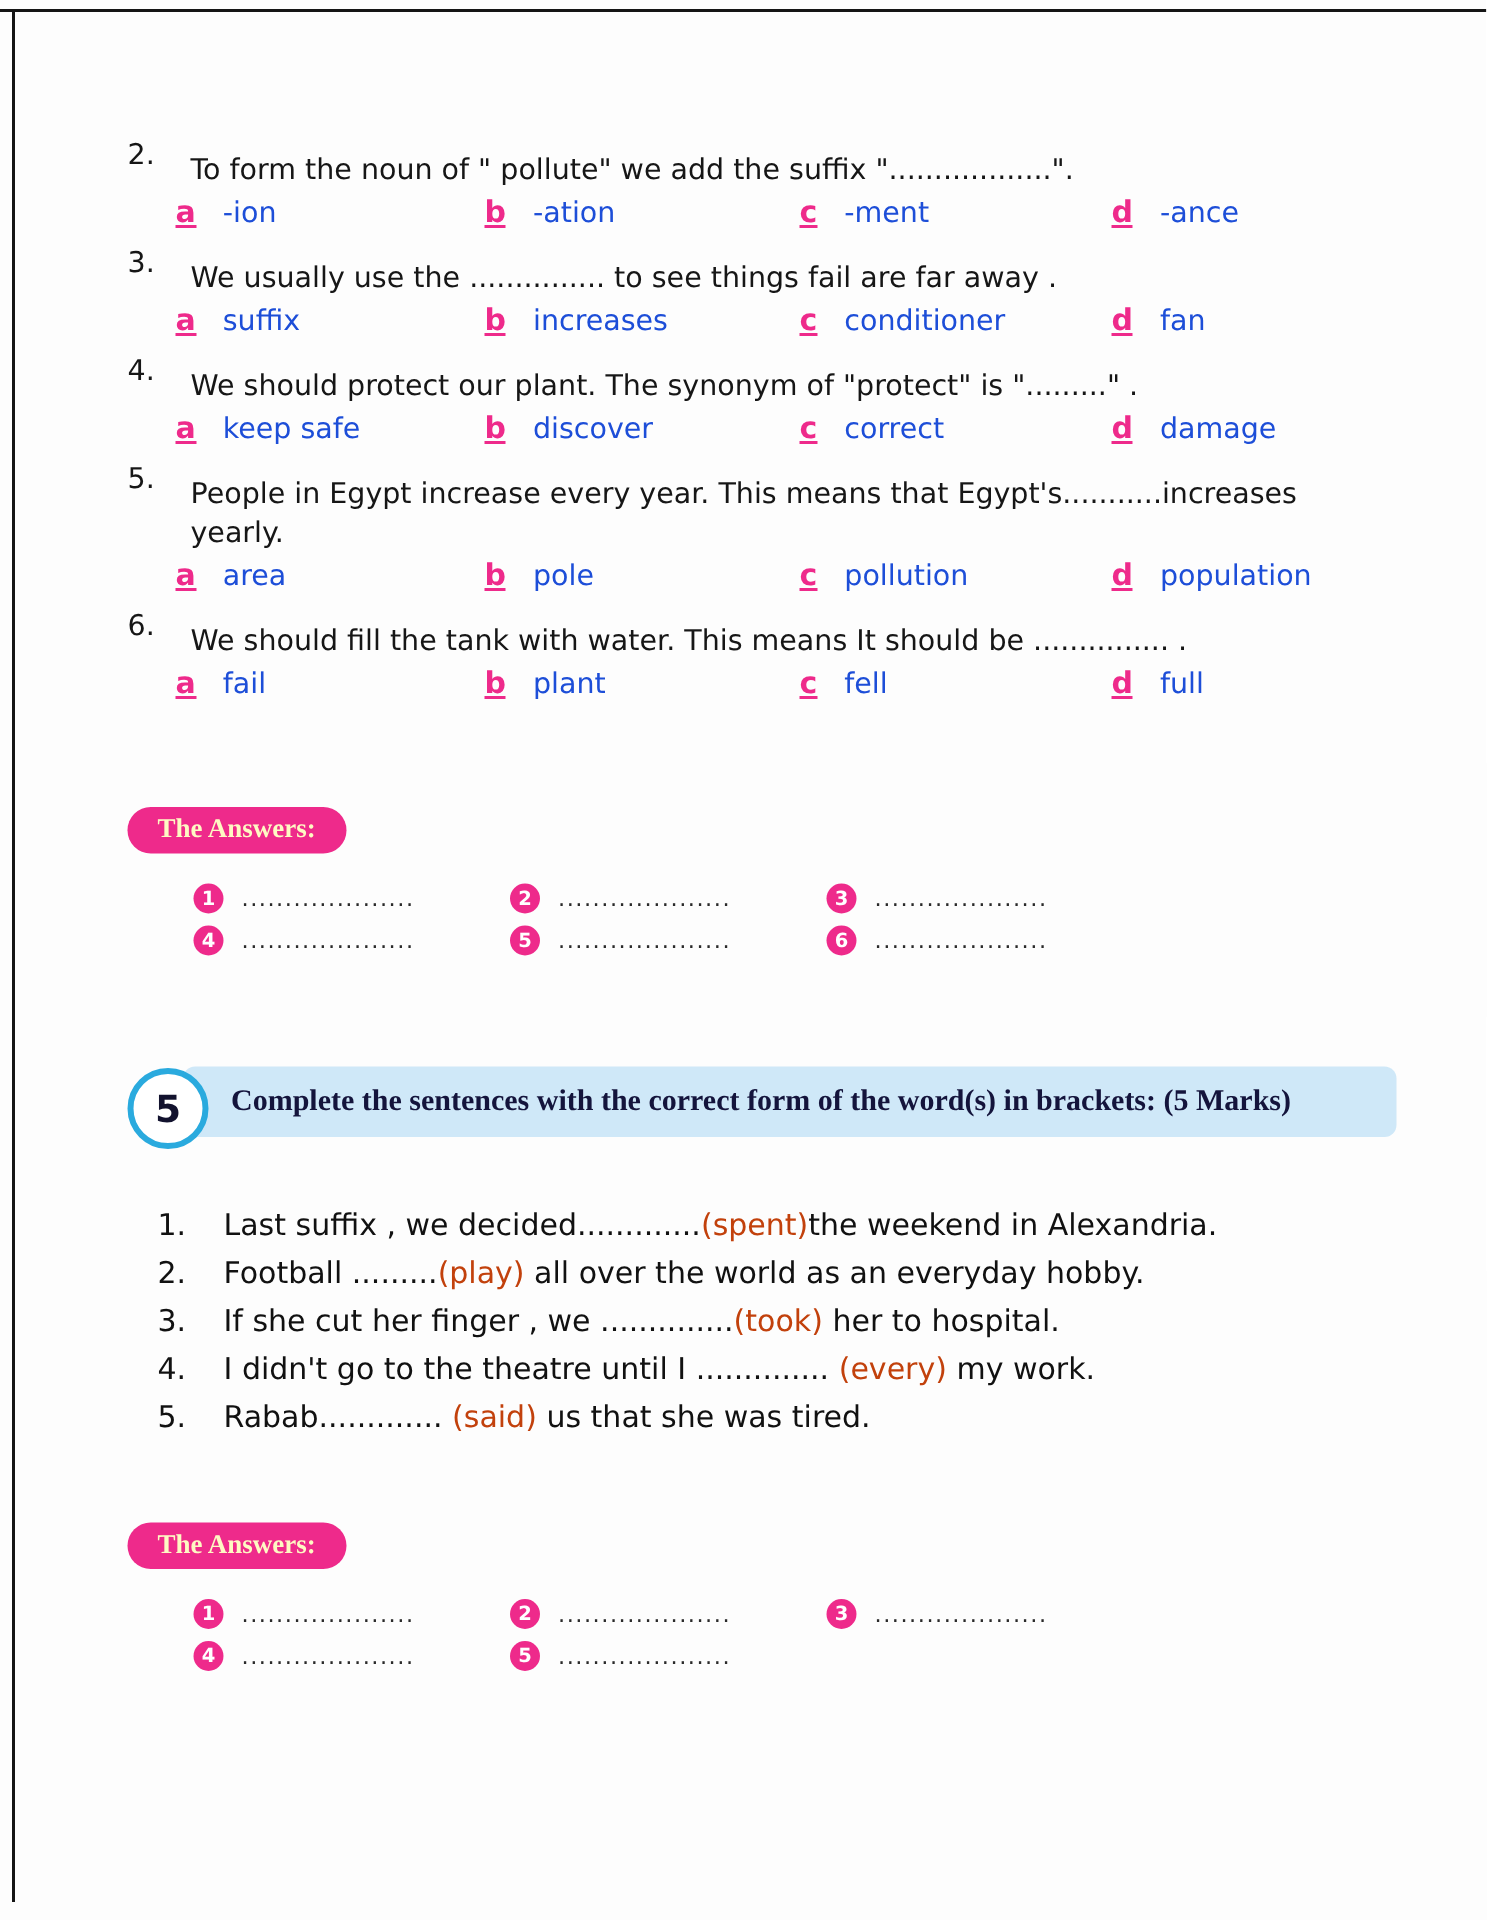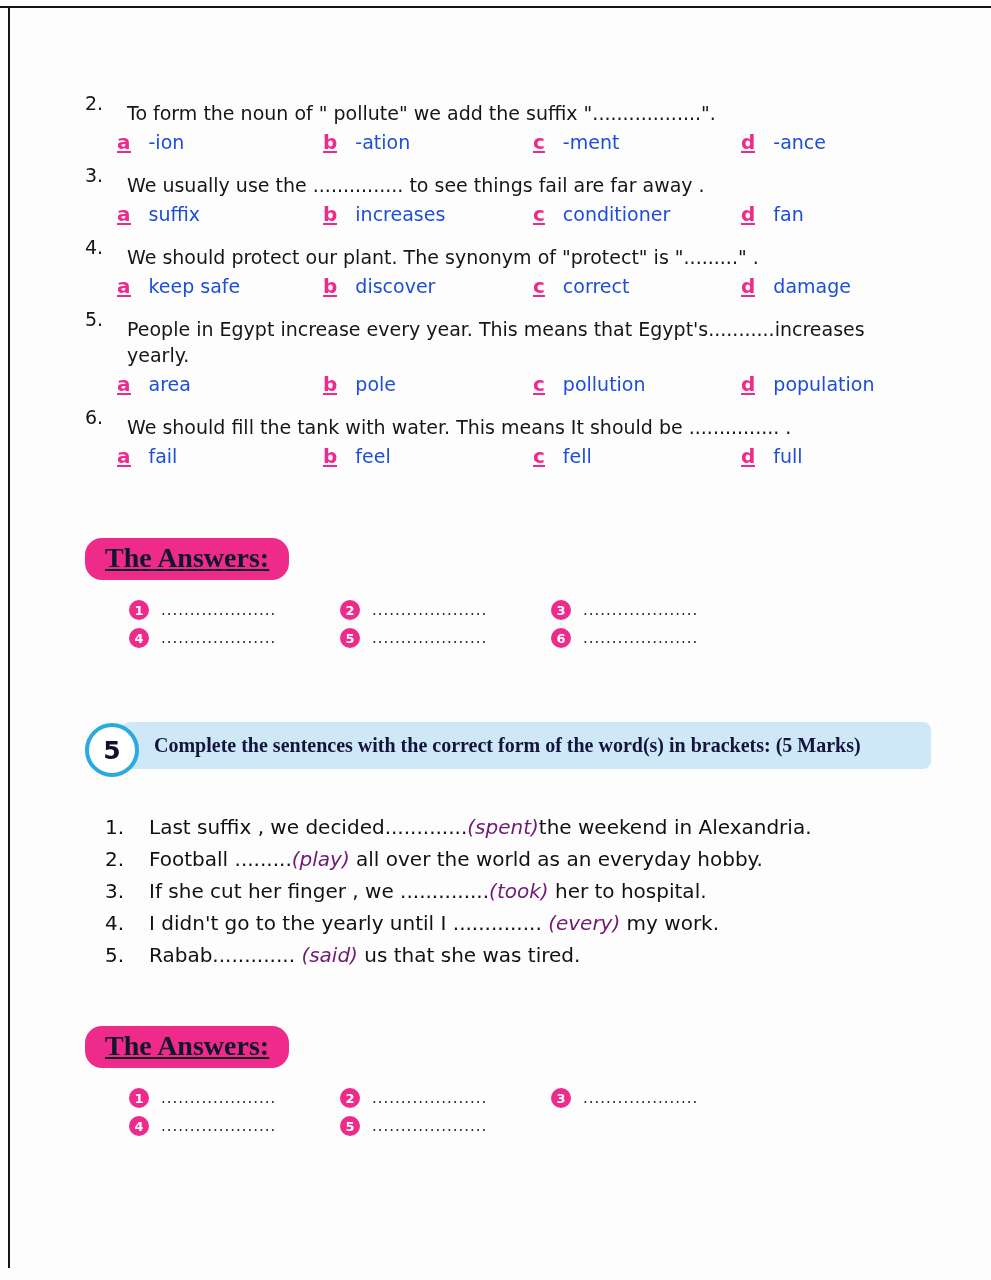"feel" span.opt-label { text: feel -> plant }
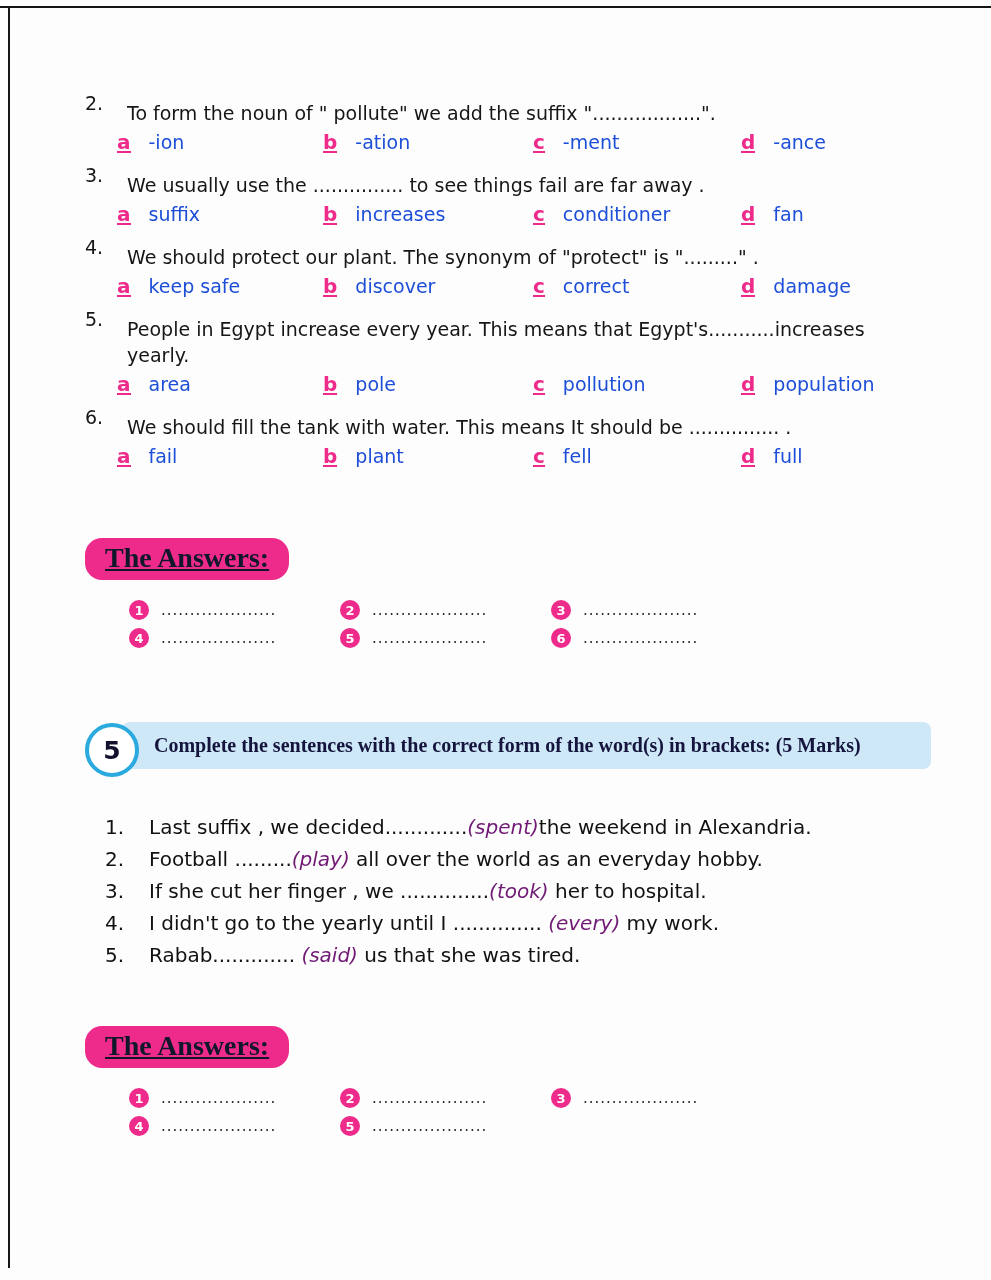"The Answers:" .ans-pill { color: #0f172a -> #fef9c3; font-size: 28px -> 18px; text-decoration: underline -> none }
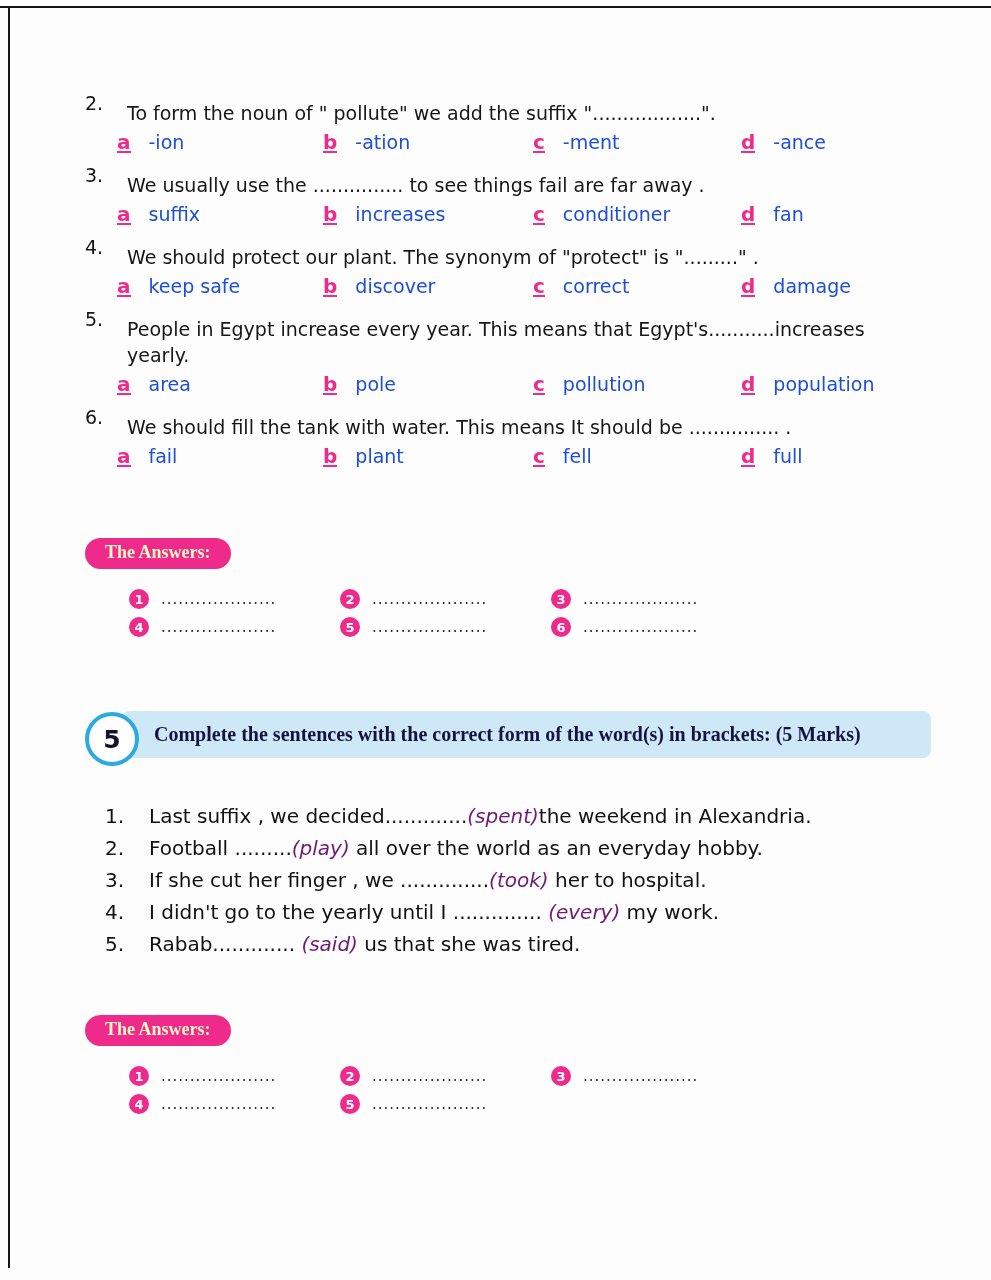"(spent)" .pink { color: #701a75 -> #c2410c; font-style: italic -> none }
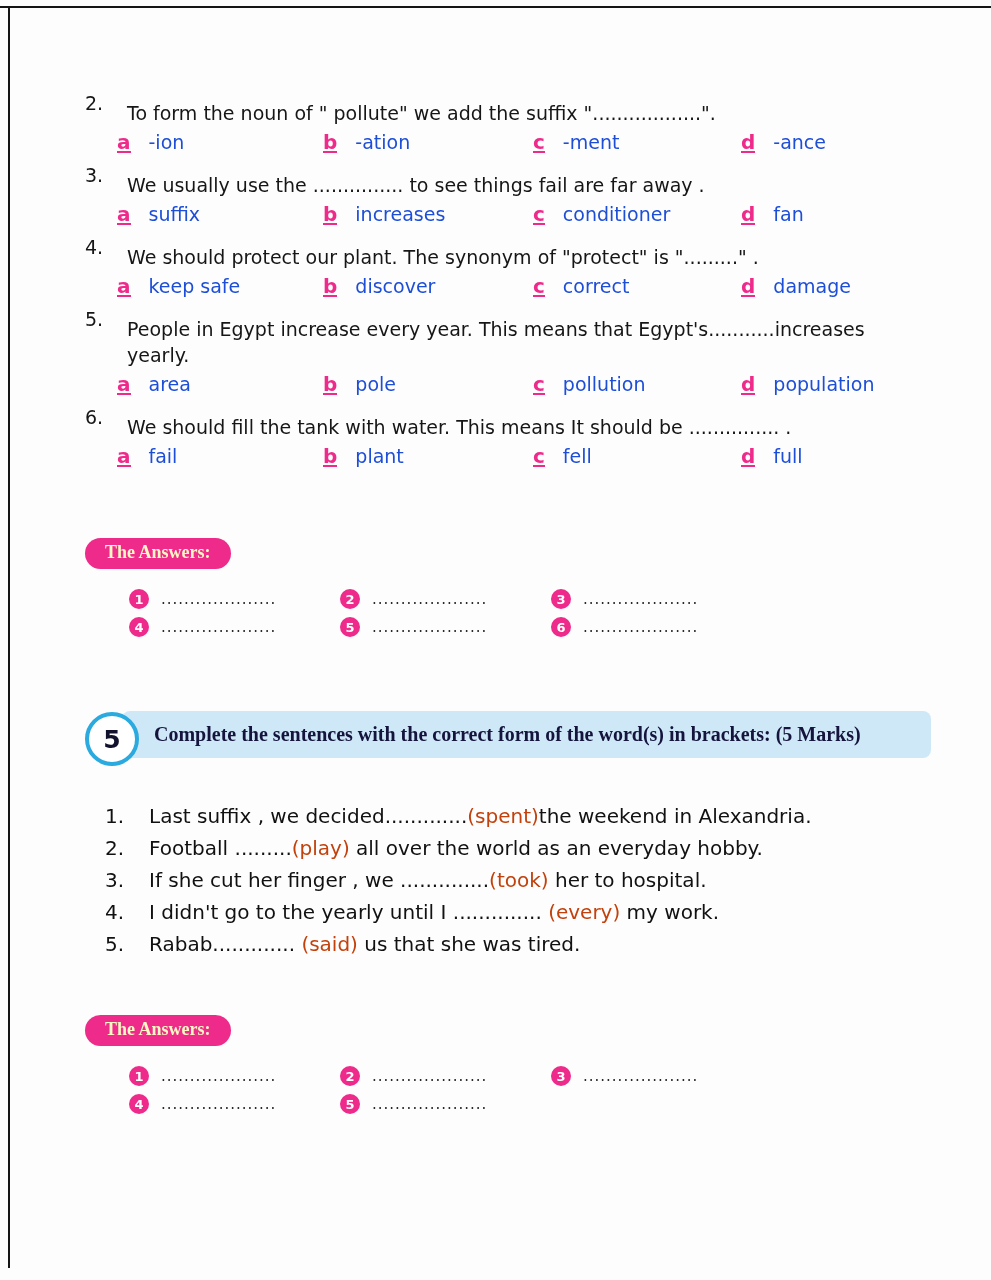"I didn't go to the" span { text: yearly -> theatre }
